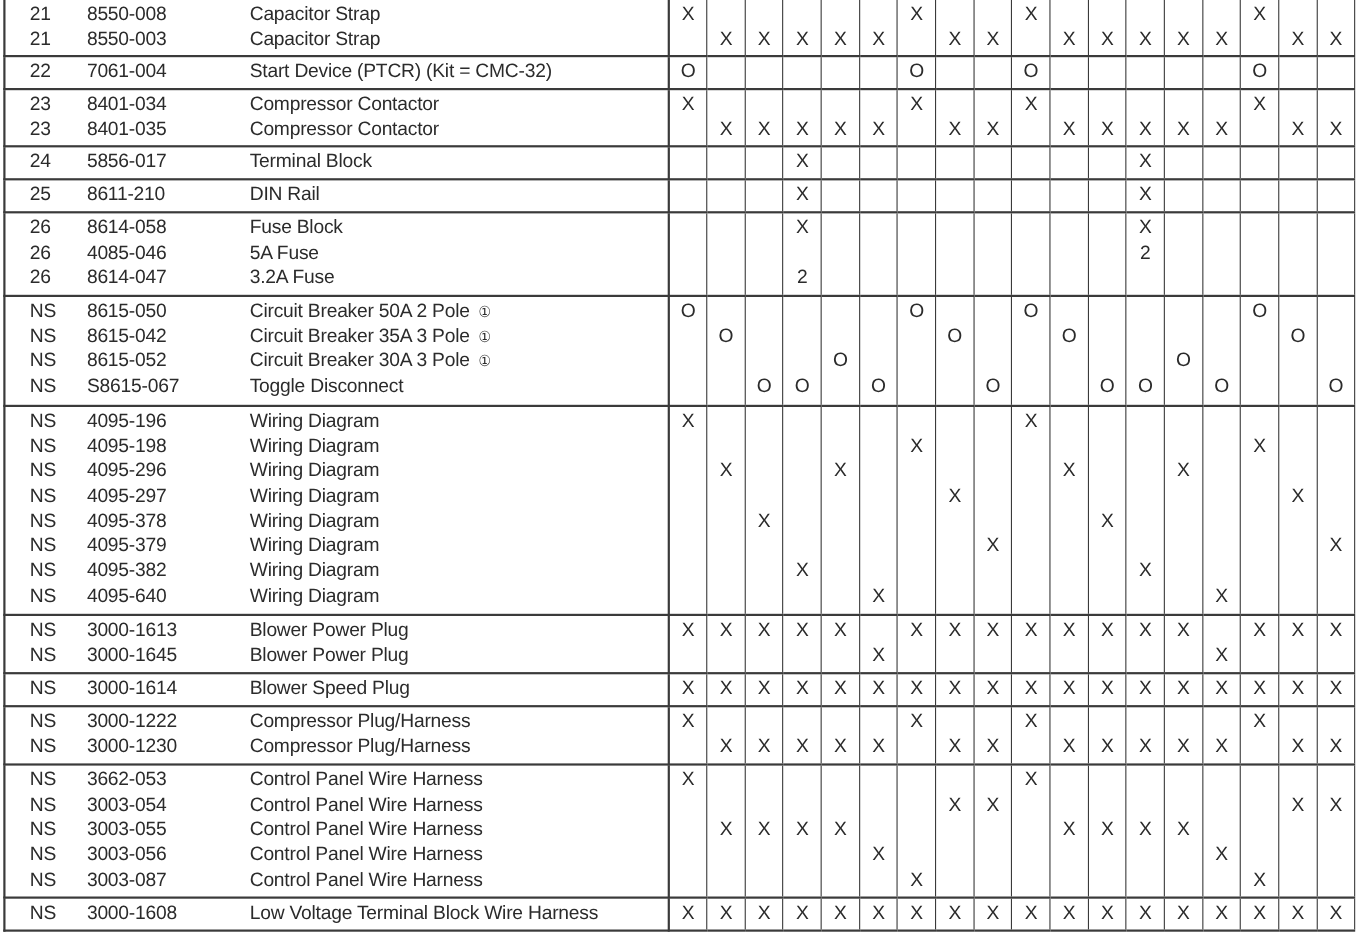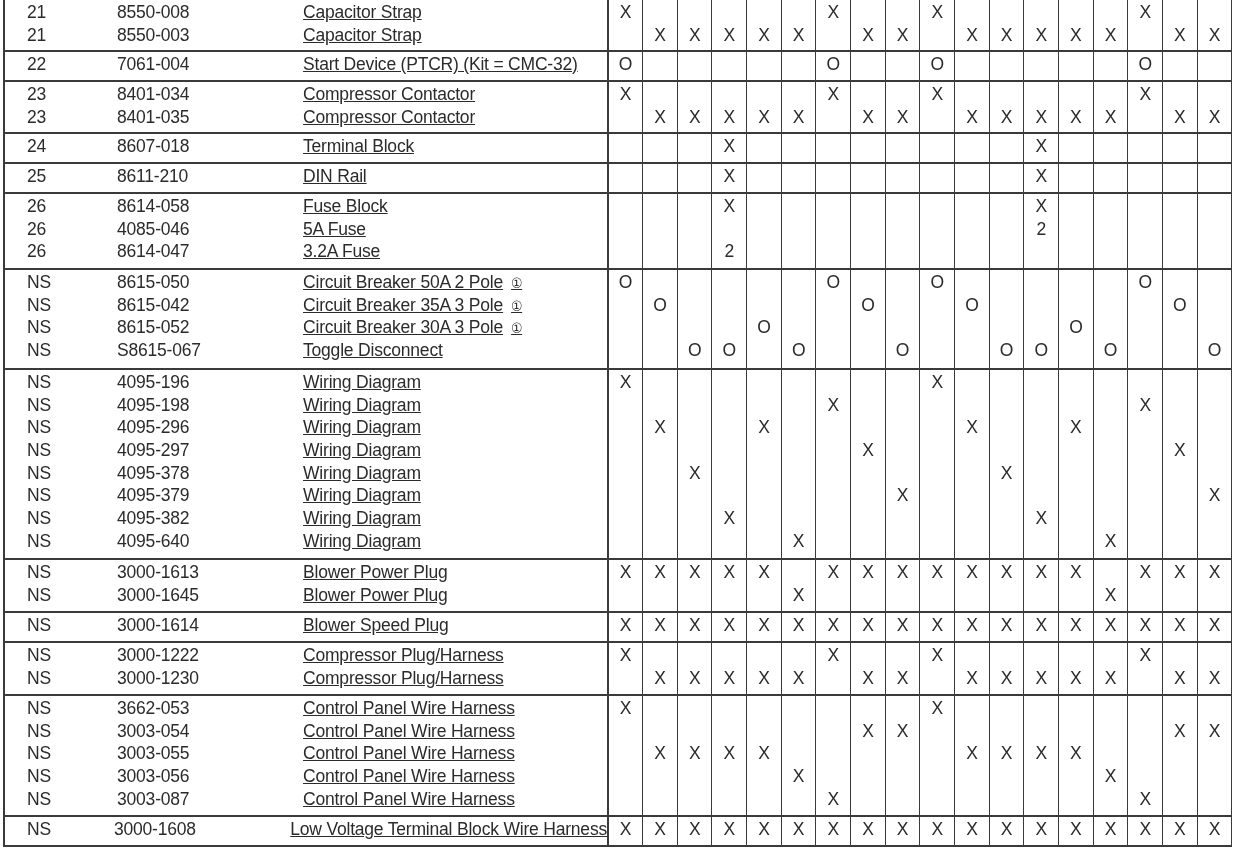"21" .info-line { gap: 38px -> none }
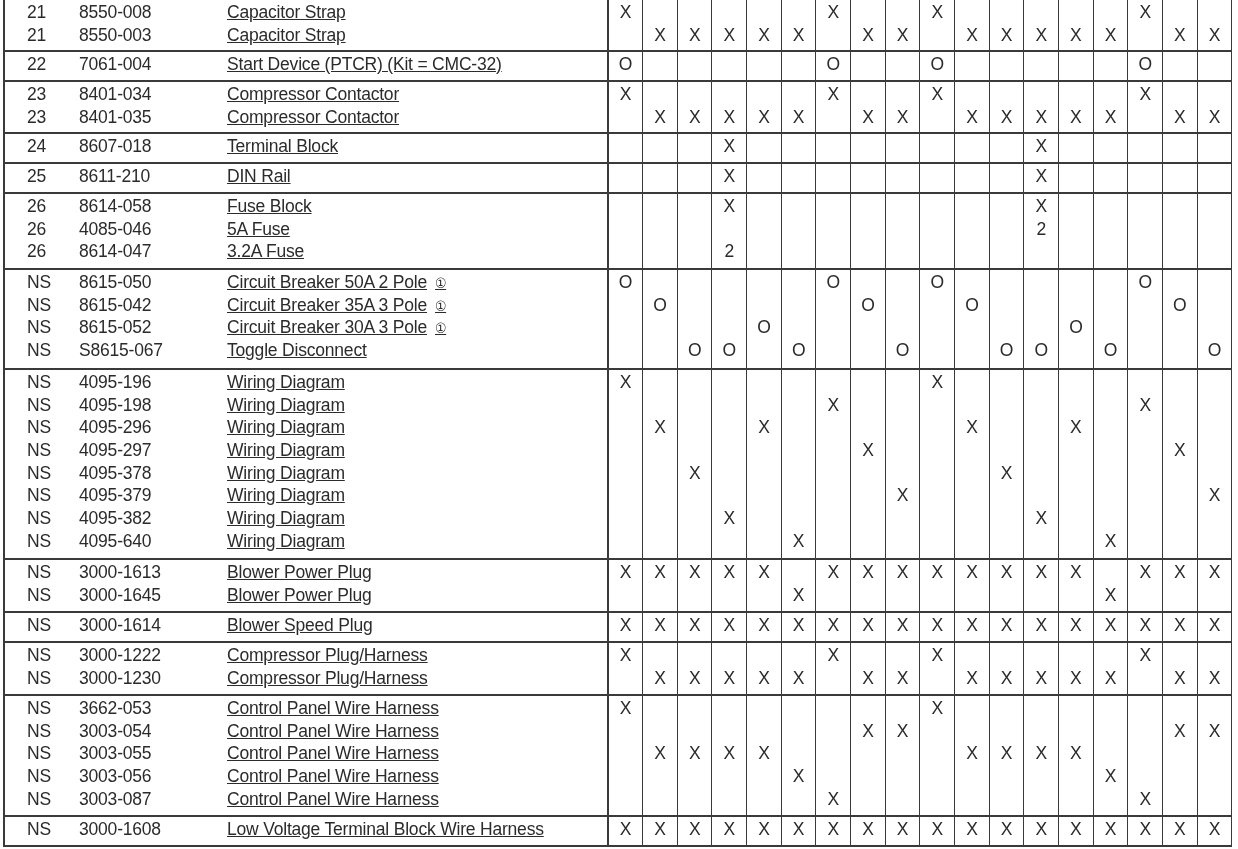"Capacitor Strap" .desc { text-decoration: underline -> none }
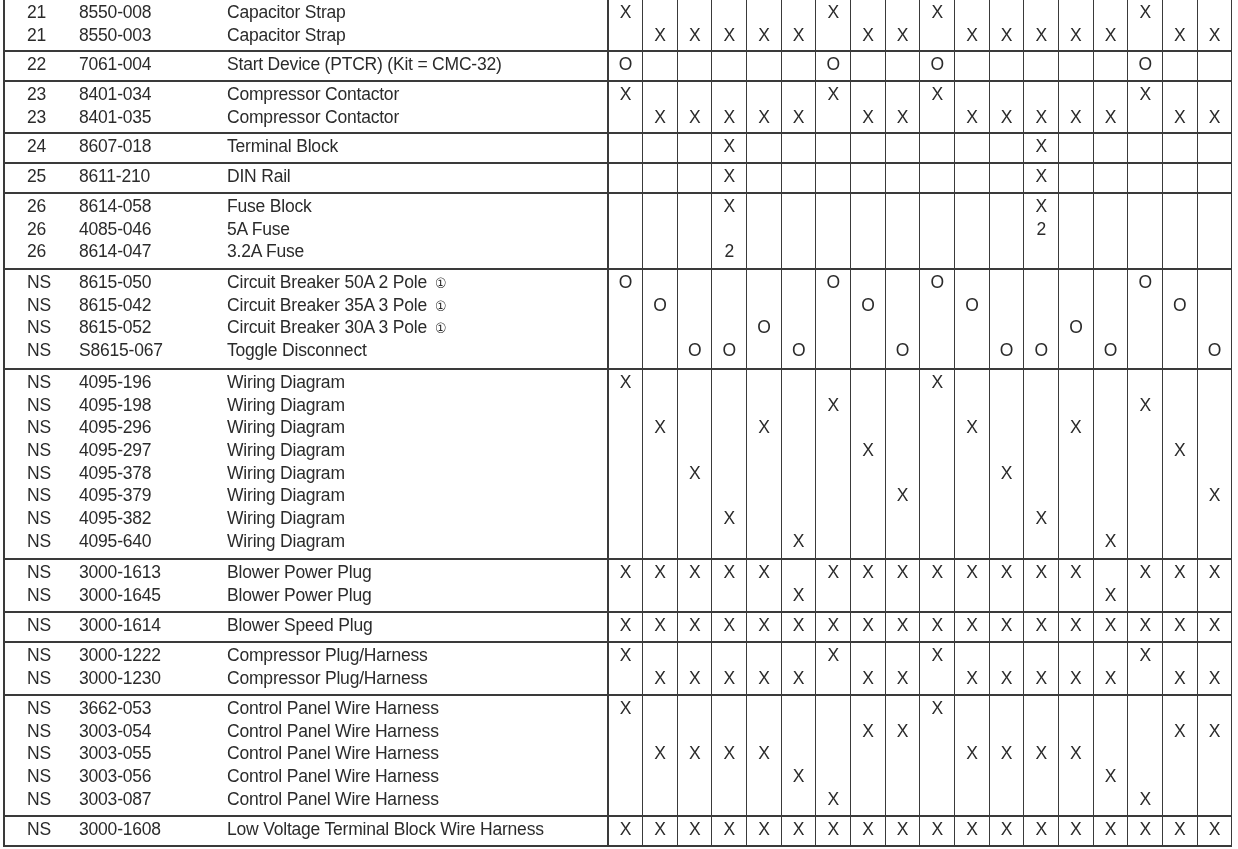"8607-018" span { text: 8607-018 -> 5856-017 }
